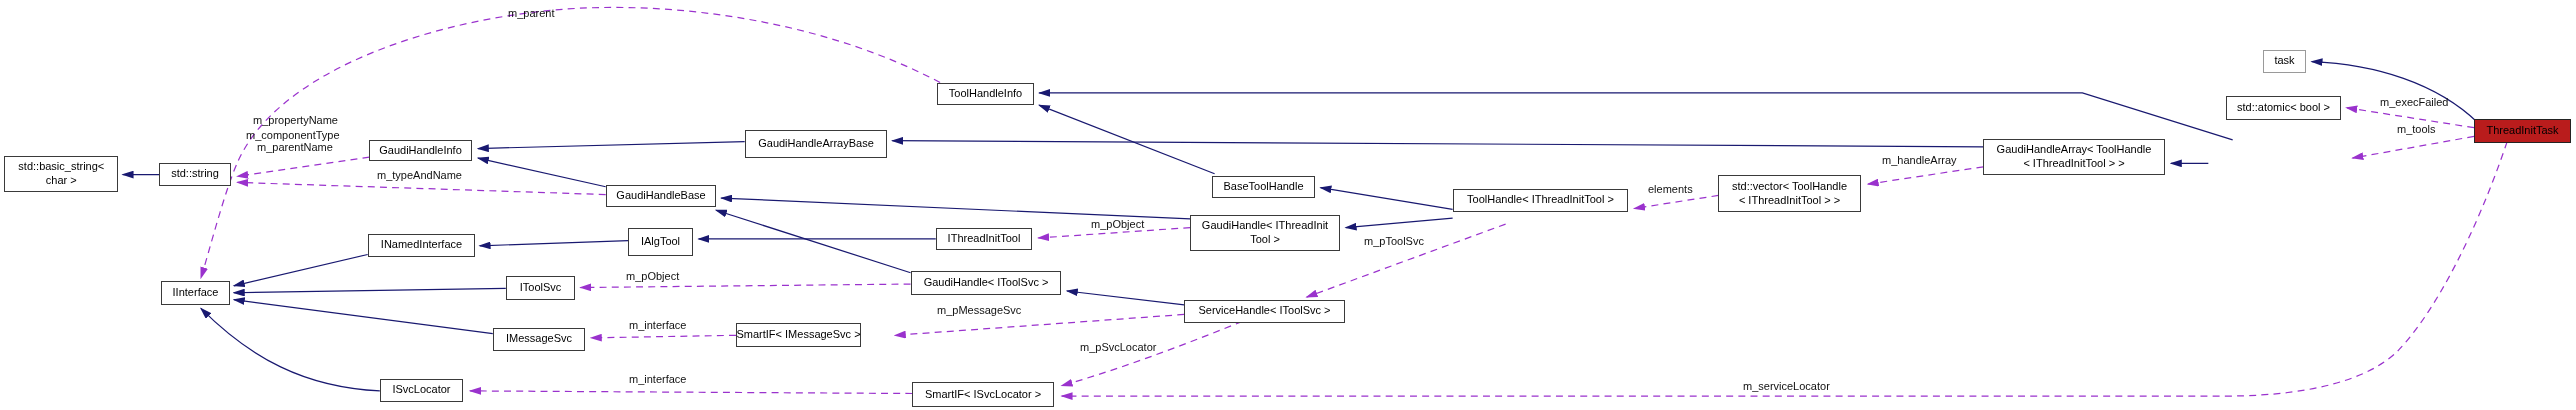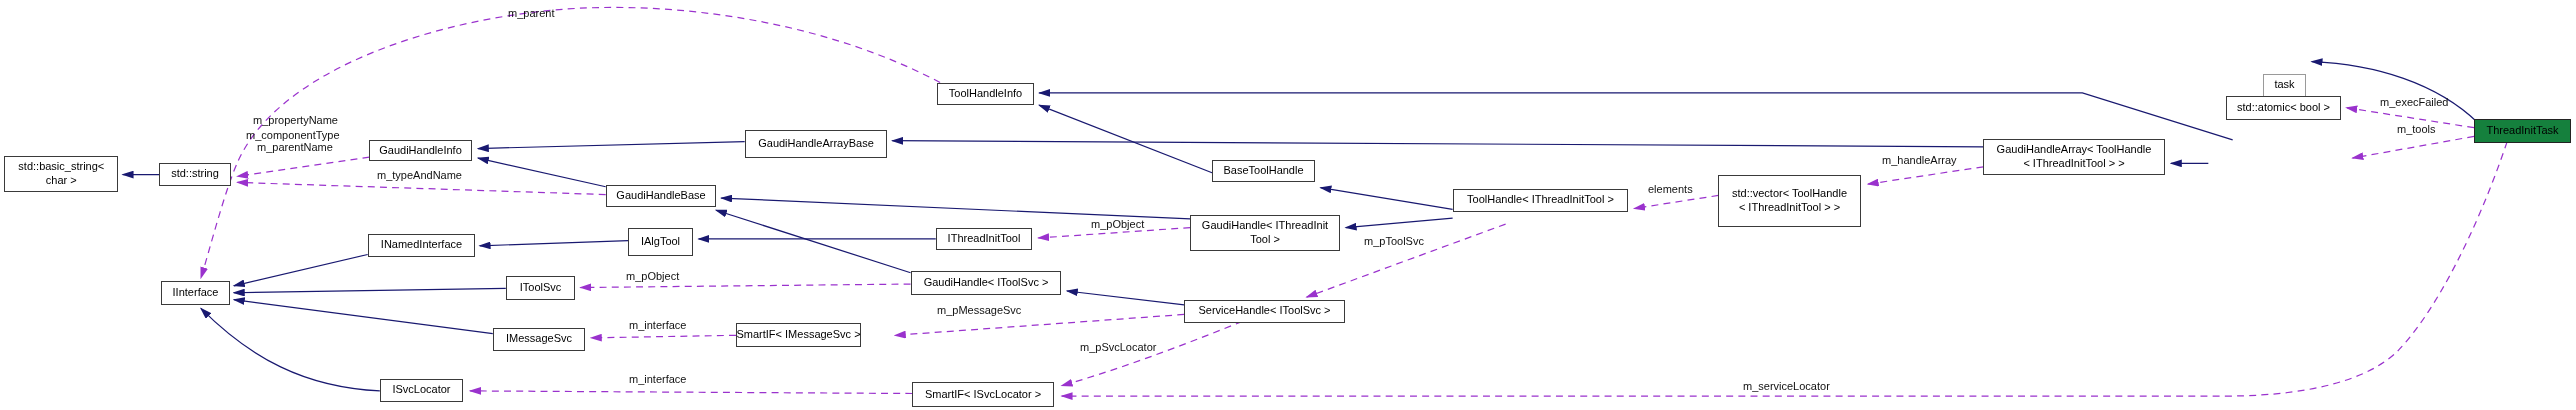"task" .node.ext { margin-top: 24px -> none }
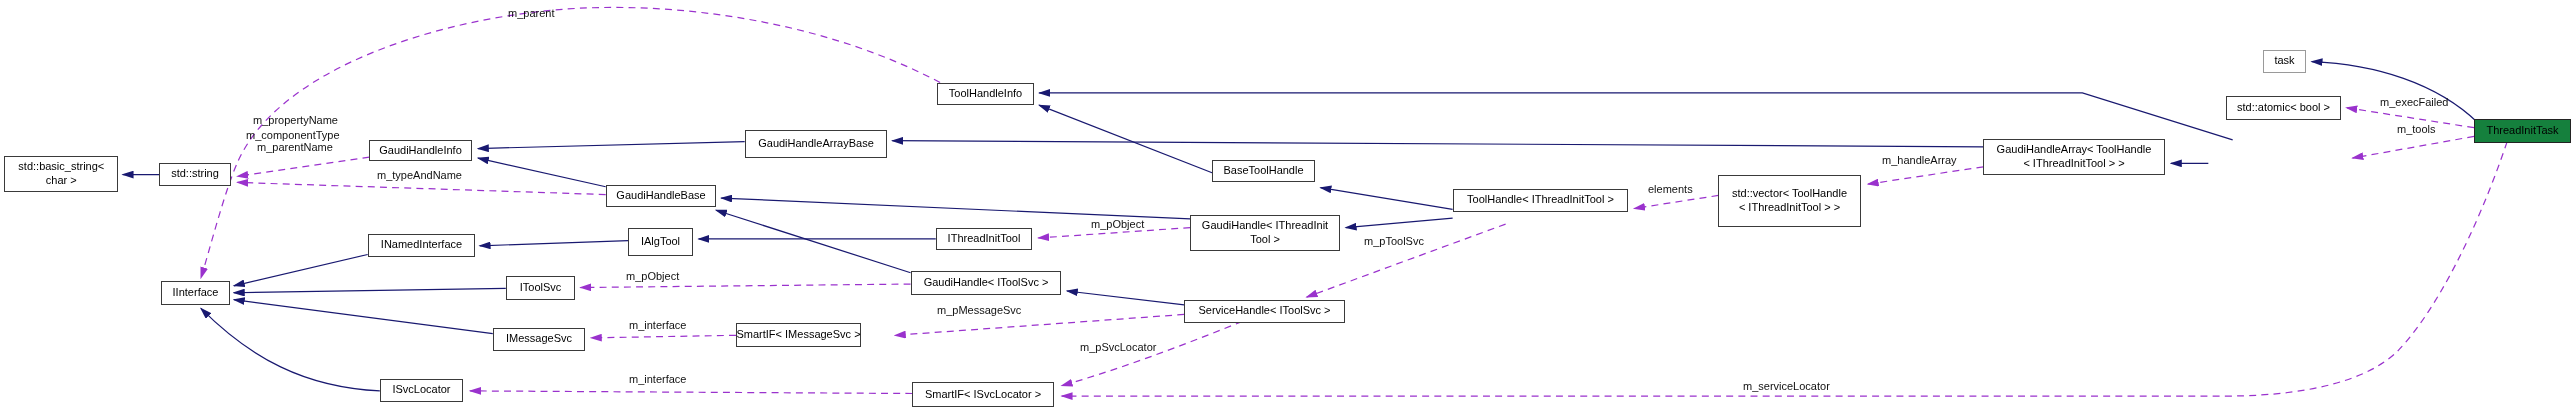"ThreadInitTask" .node.main { background: #15803d -> #b91c1c }
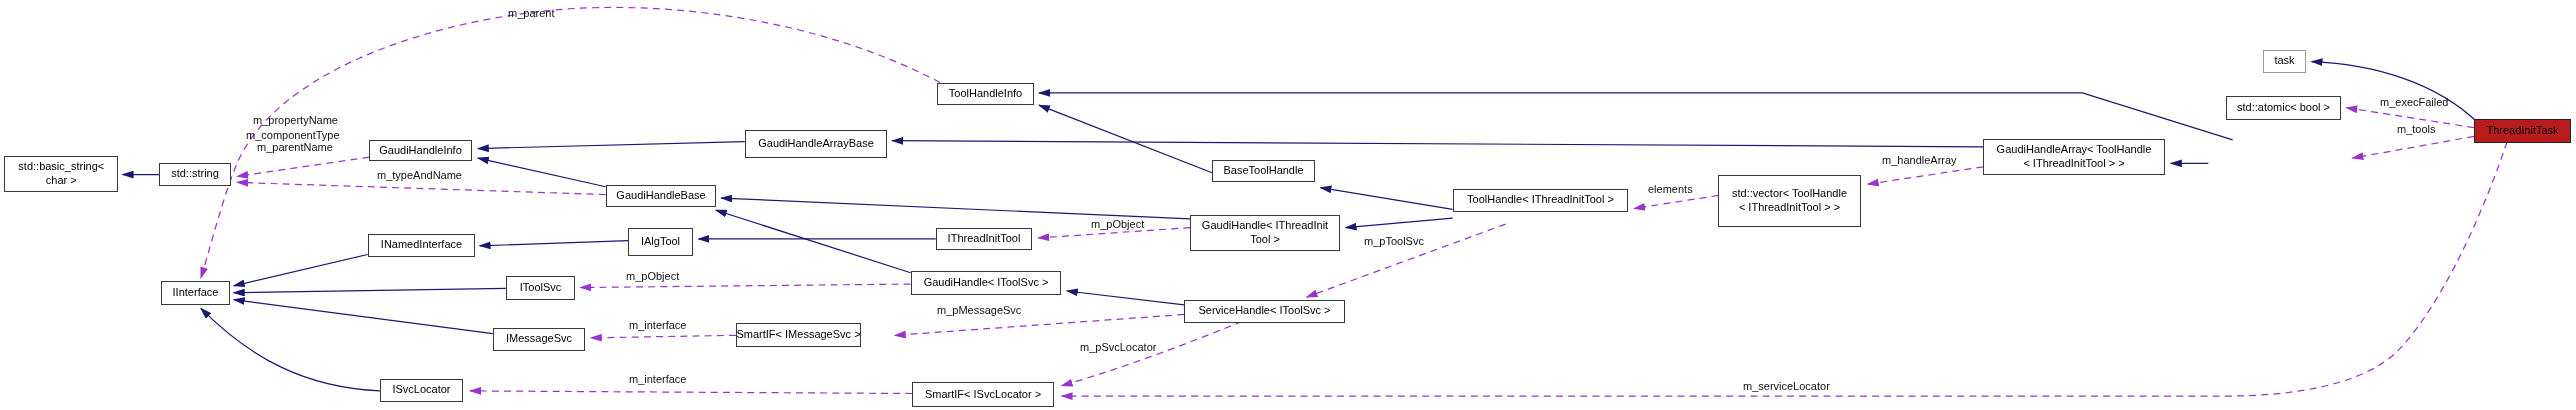"BaseToolHandle" div.node { top: 160px -> 176px }
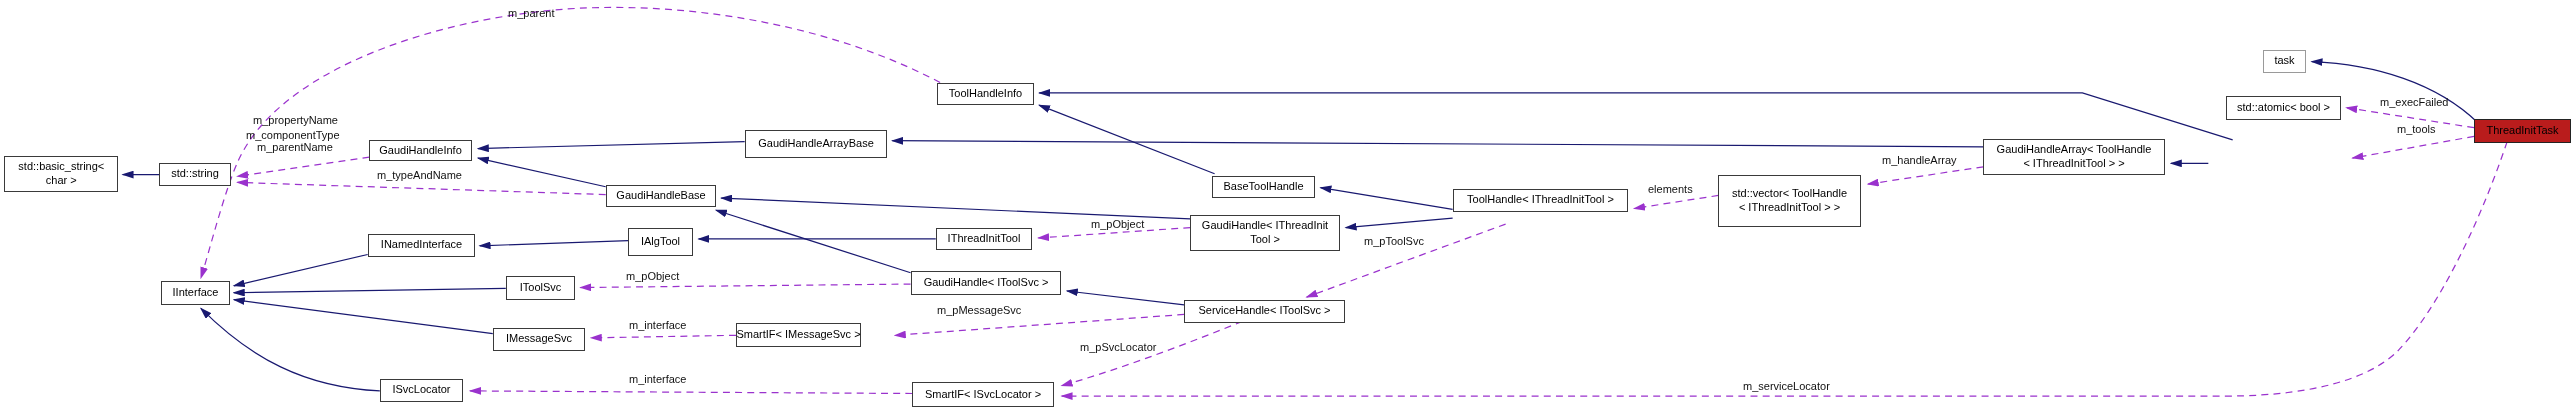"std::vector< ToolHandle" div.node { height: 52px -> 37px }
